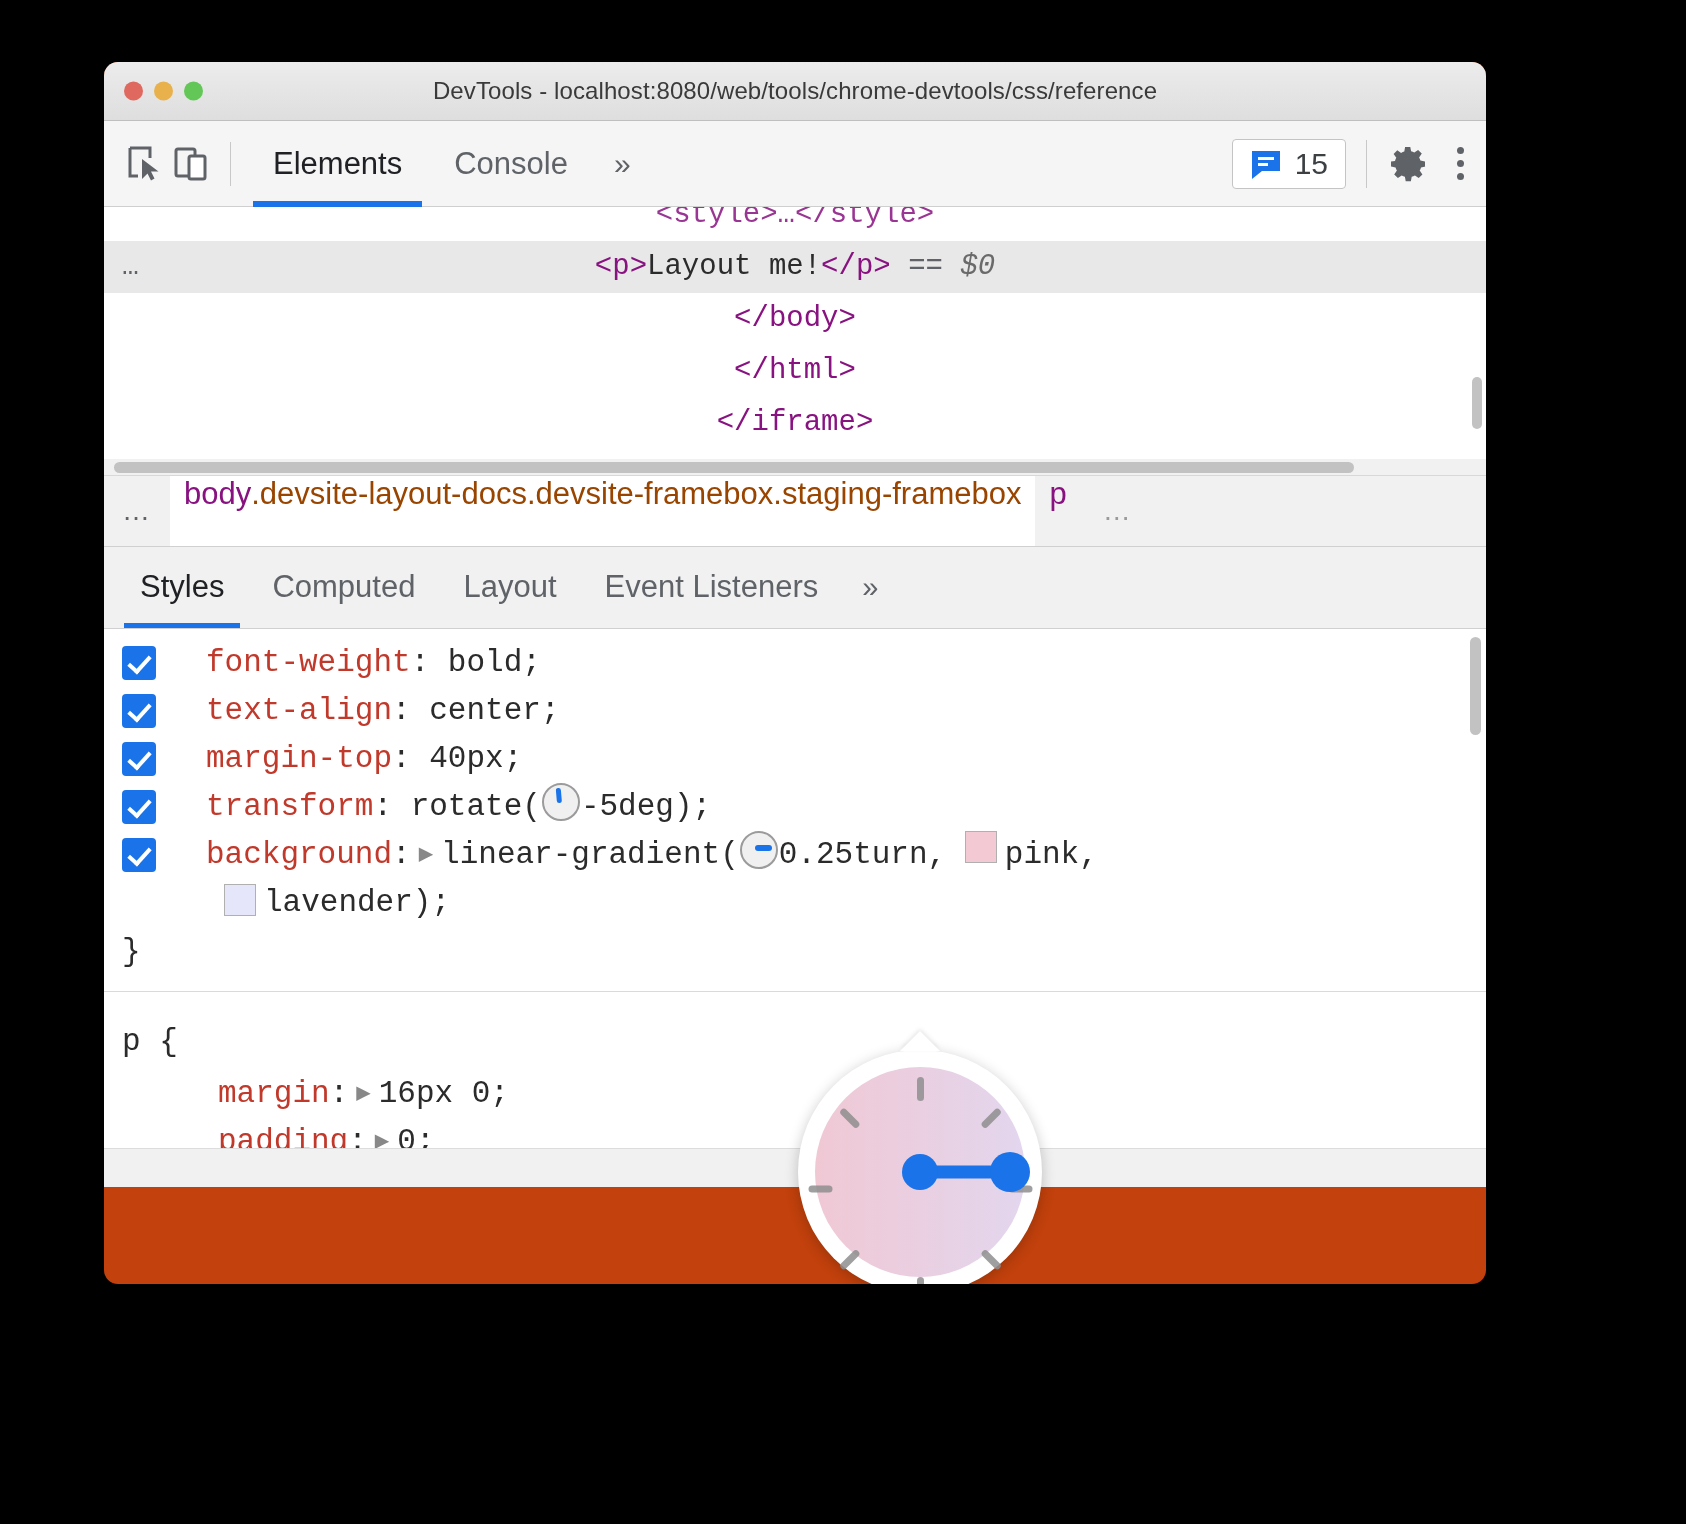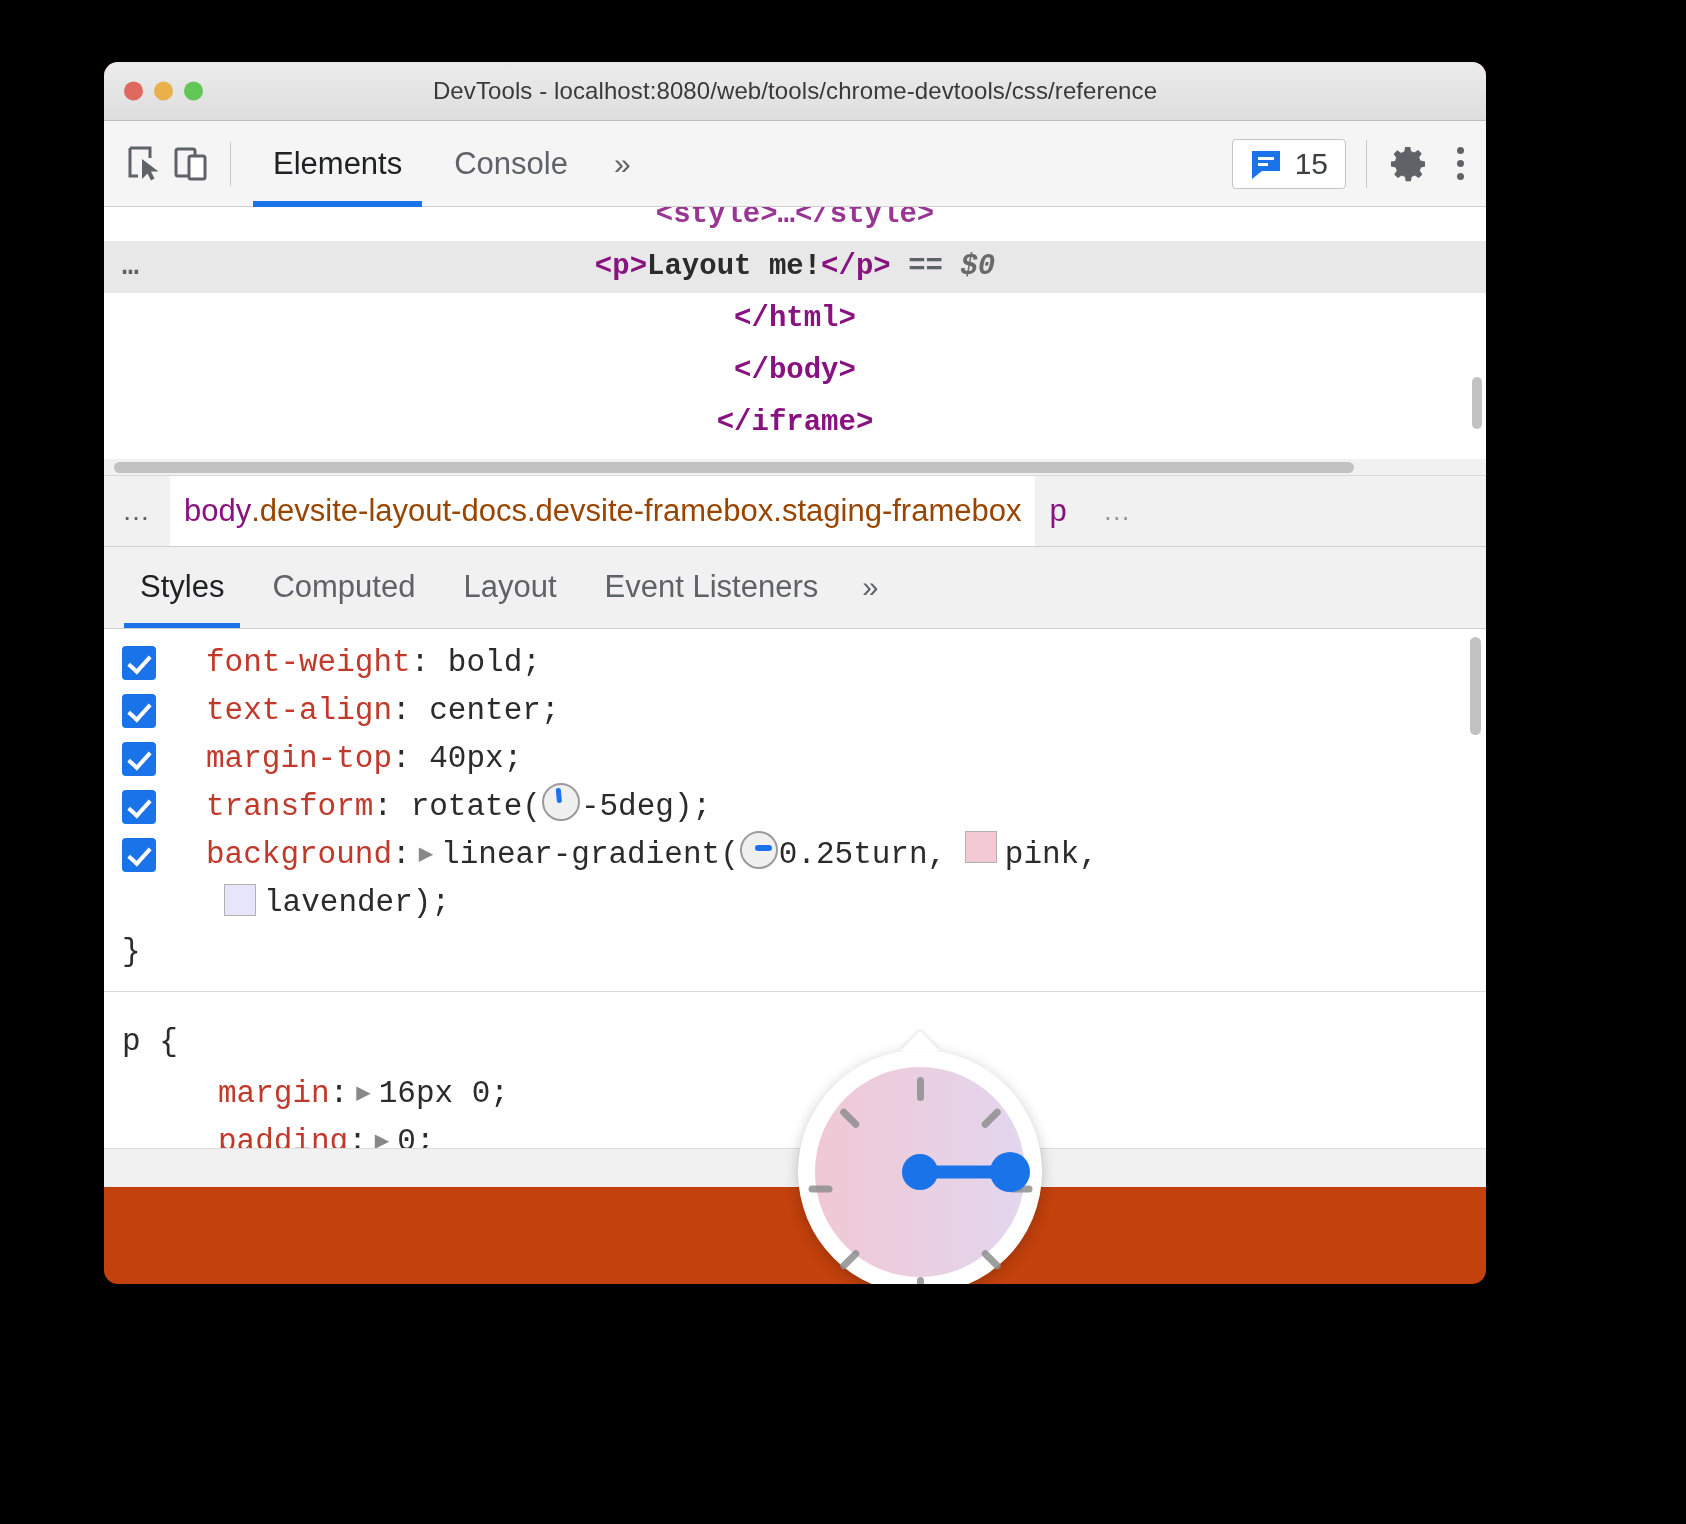"<style>…</style>" .domline { font-weight: bold -> none }
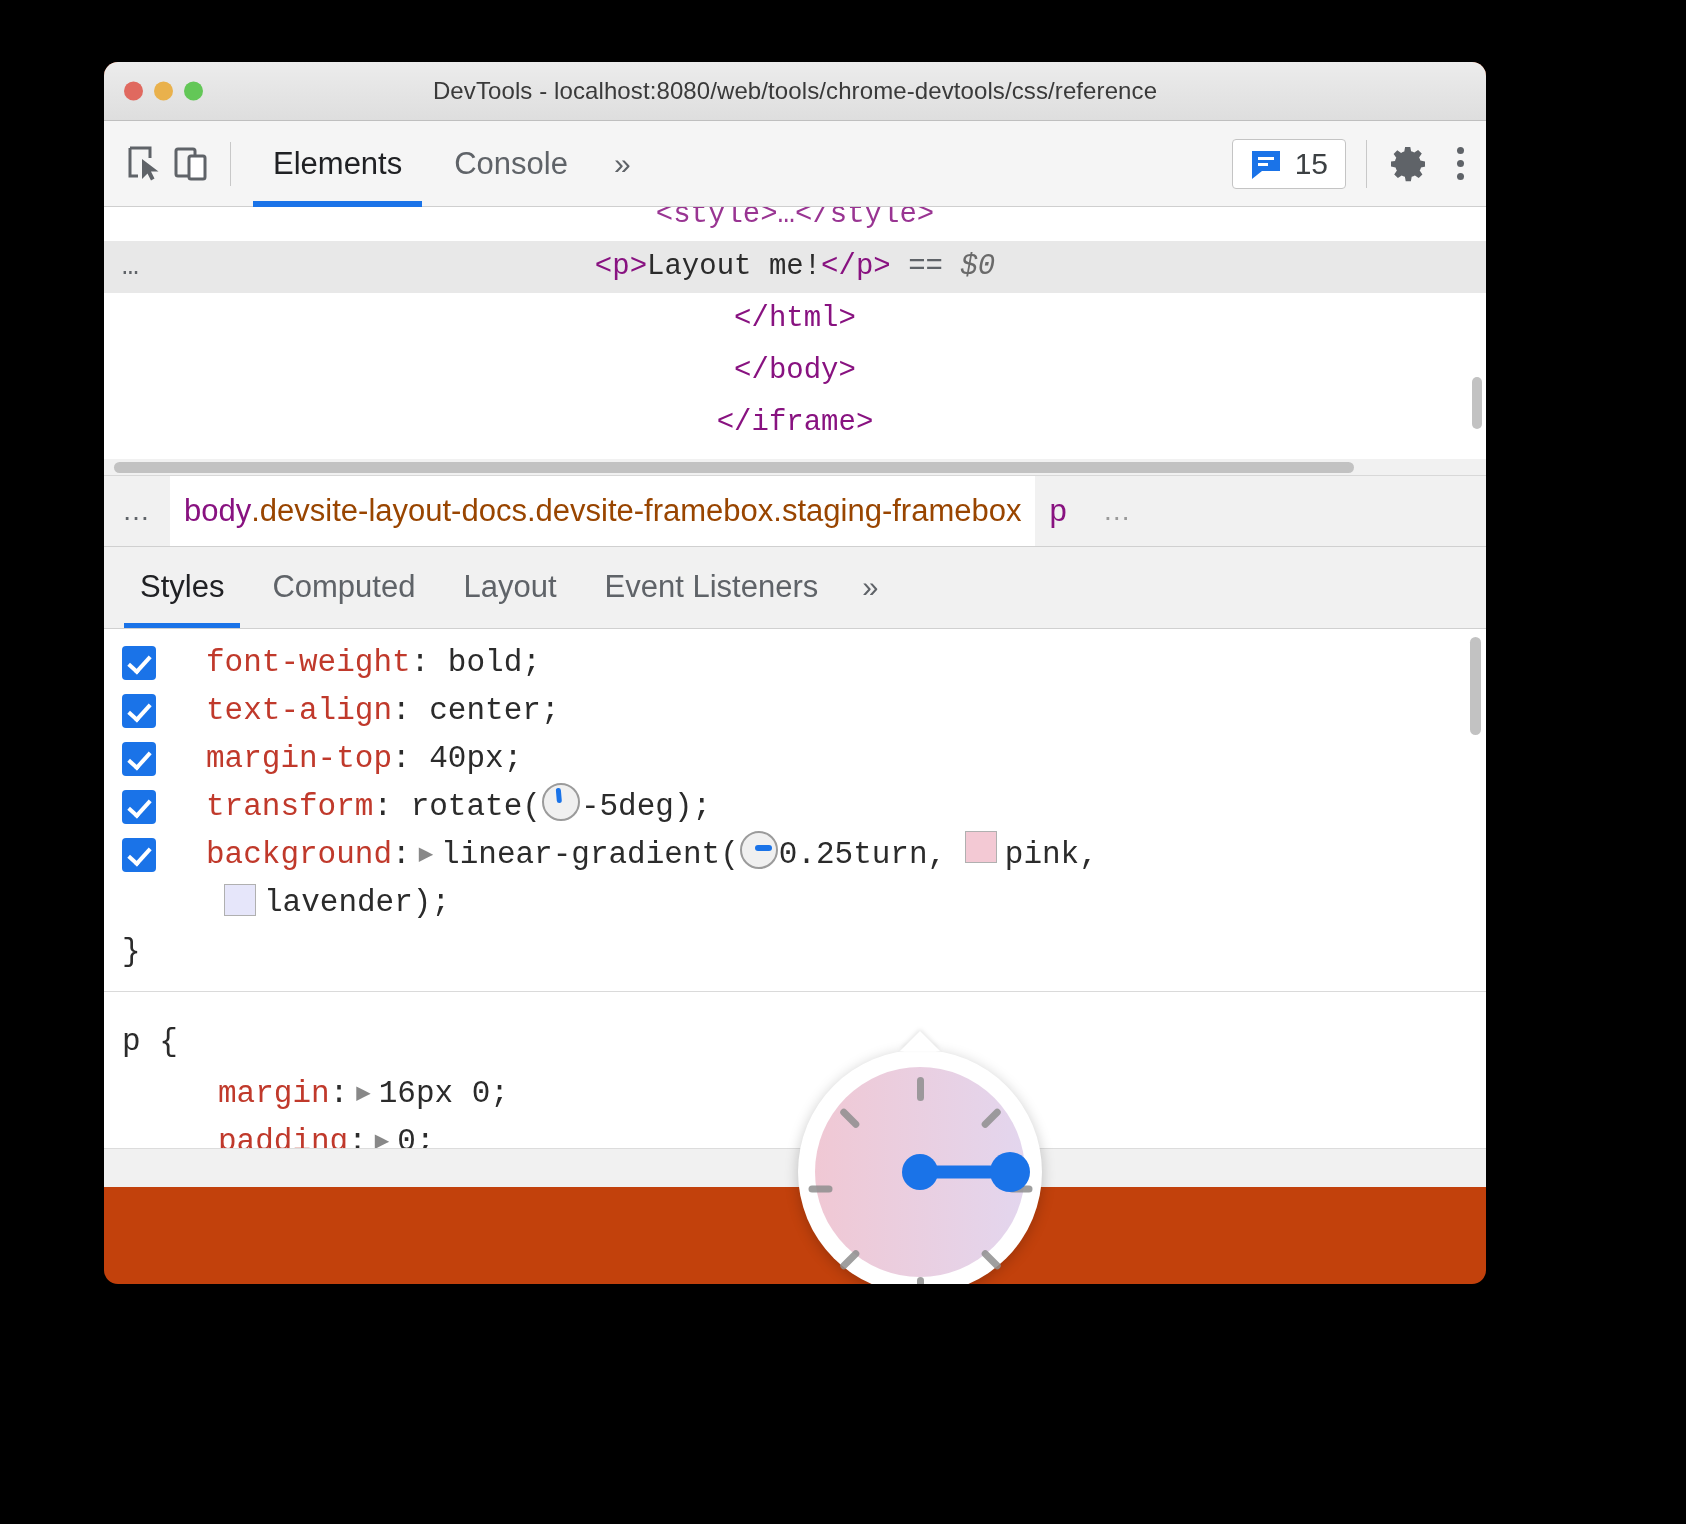"</html>" div.domline { order: before "</body>" -> after "</body>" }
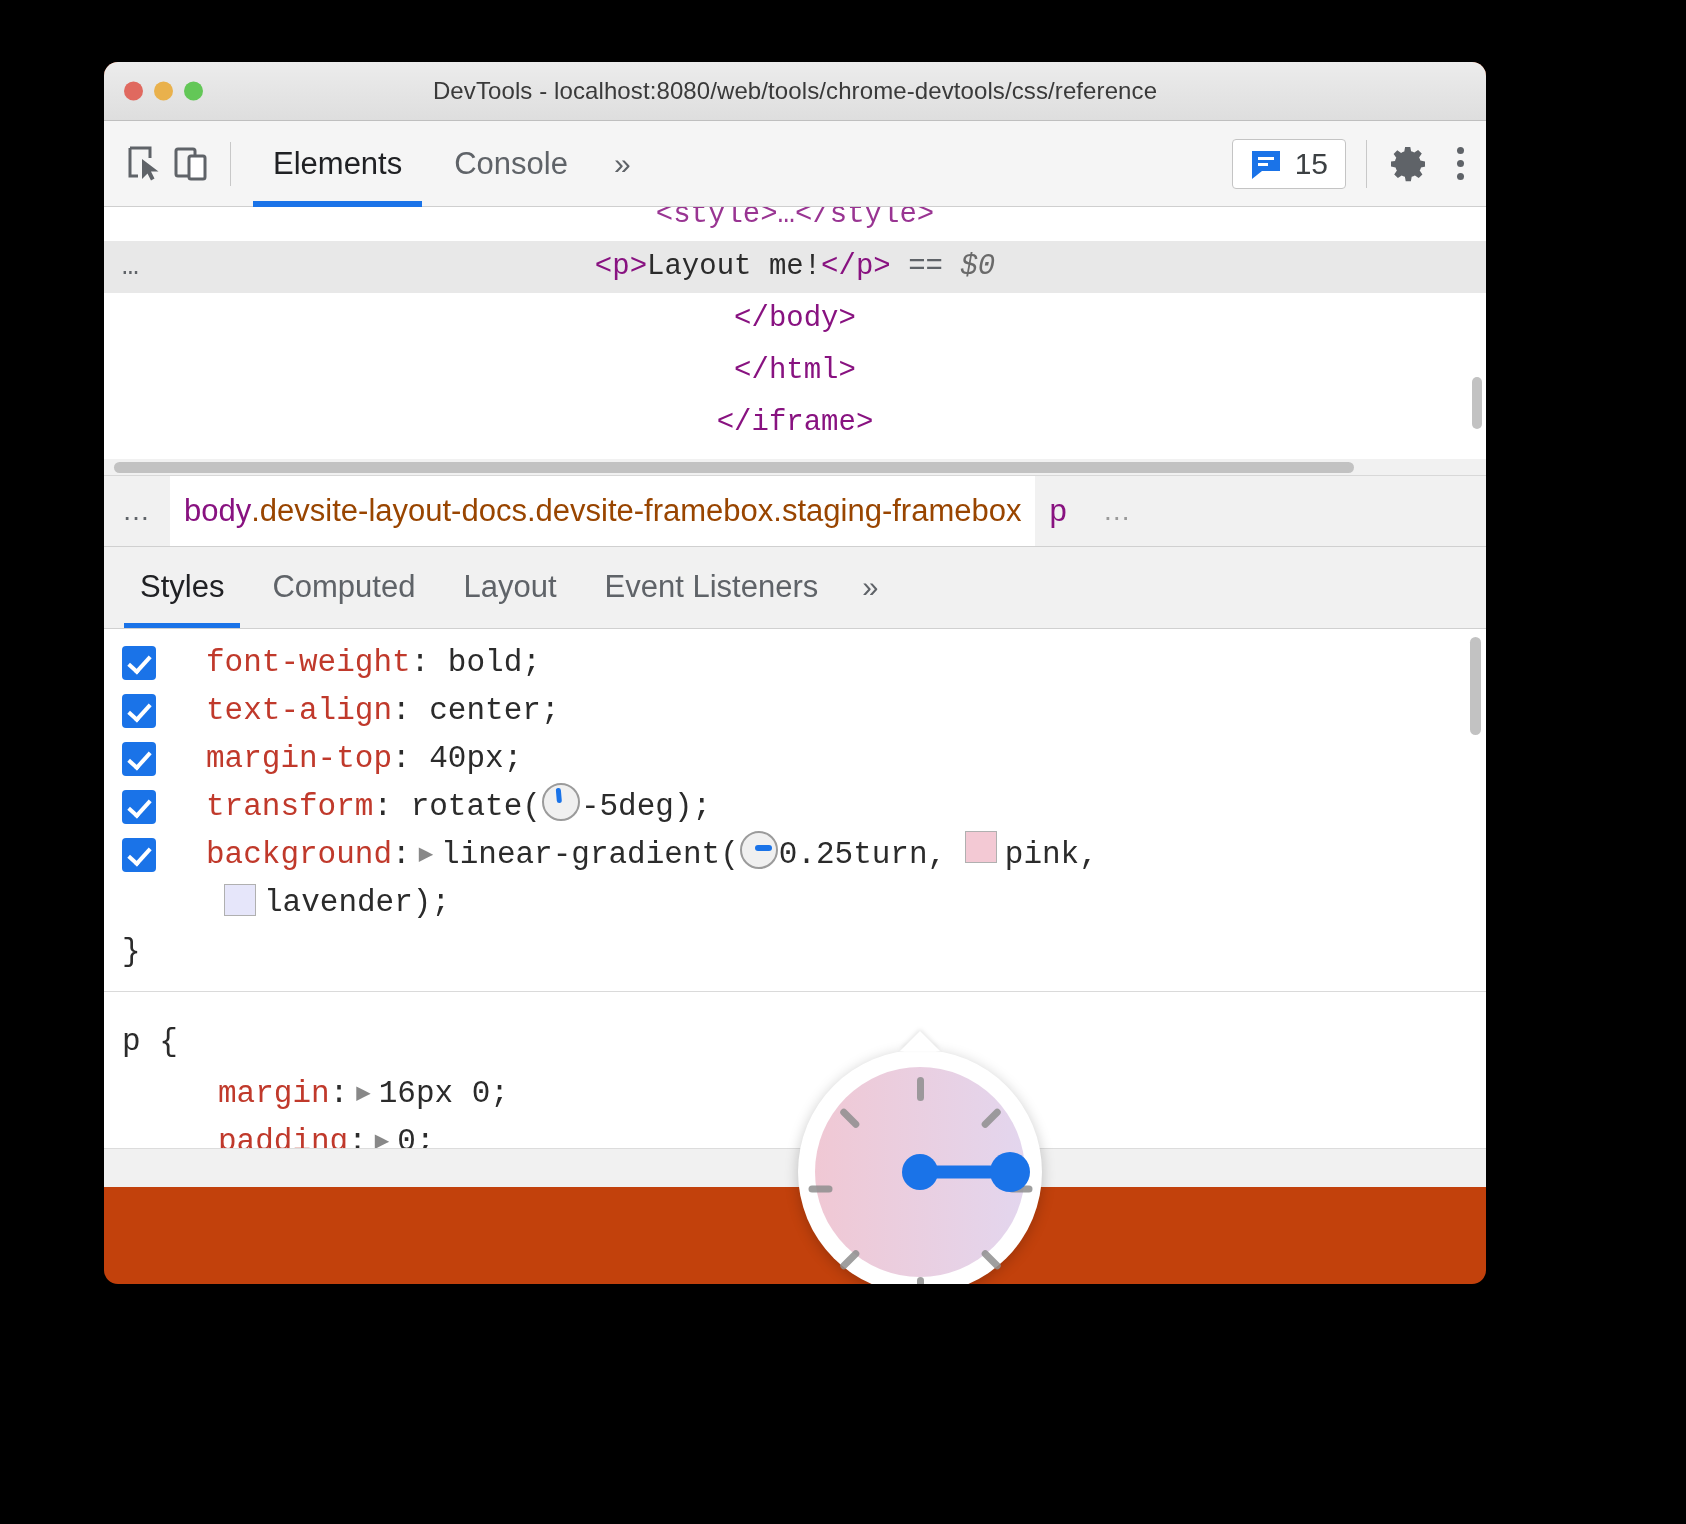"body" .crumb { align-items: center -> flex-start; padding: 12px 14px -> 0 14px }
